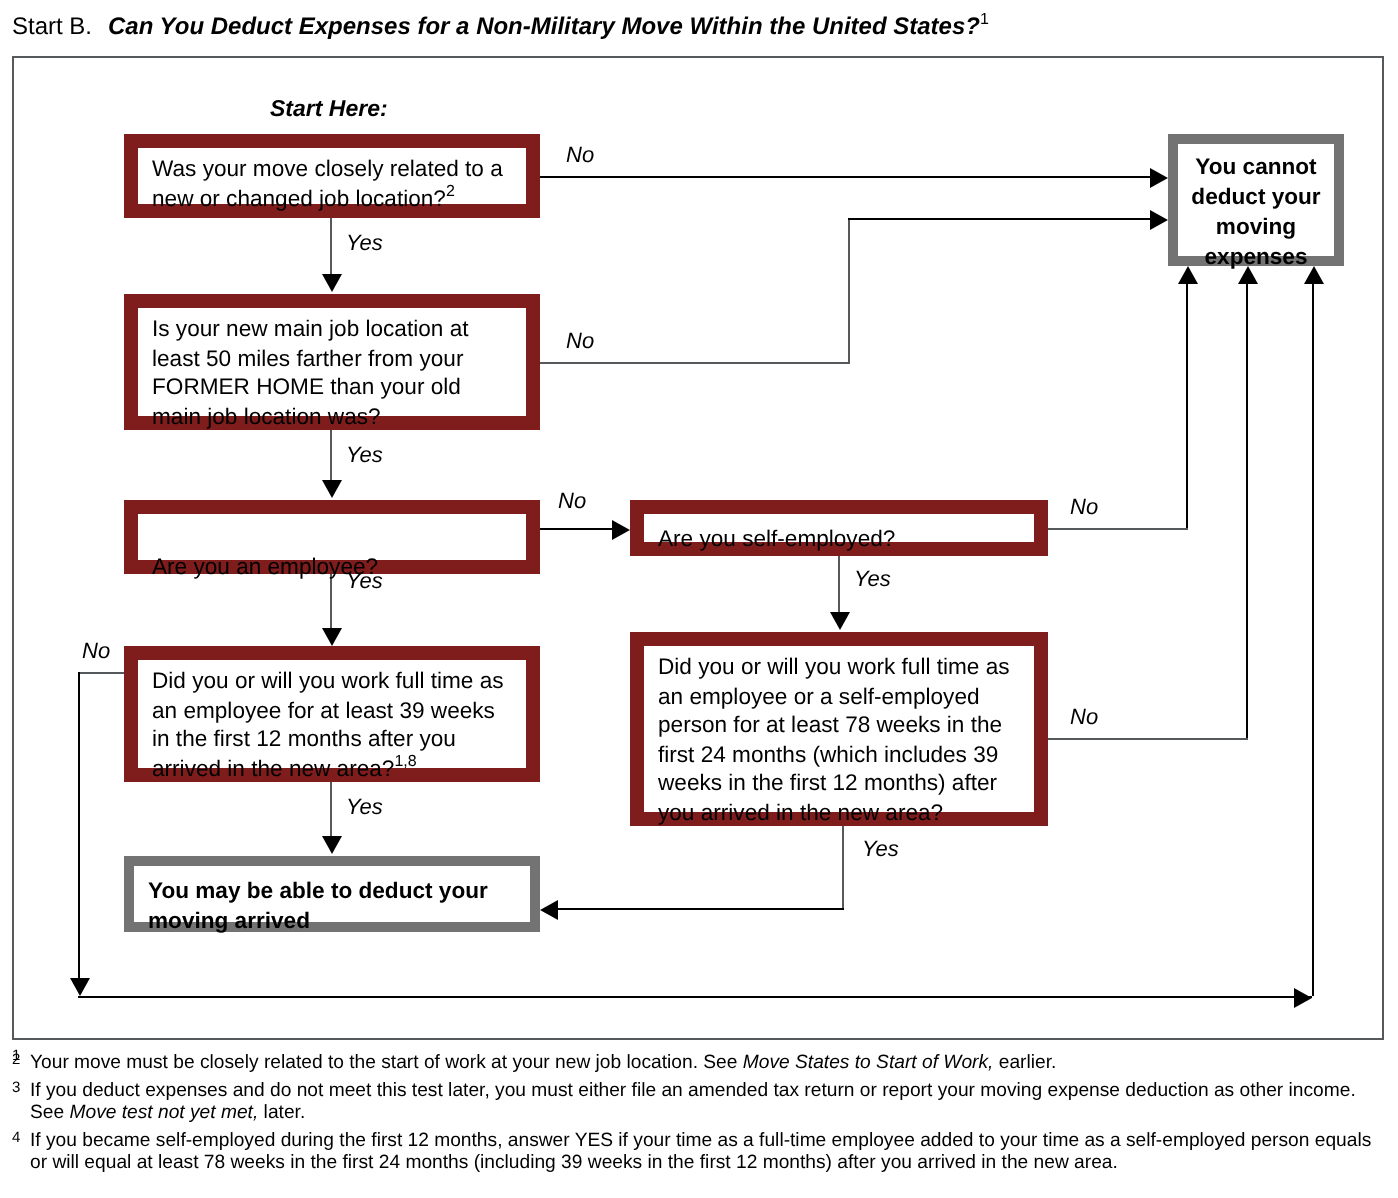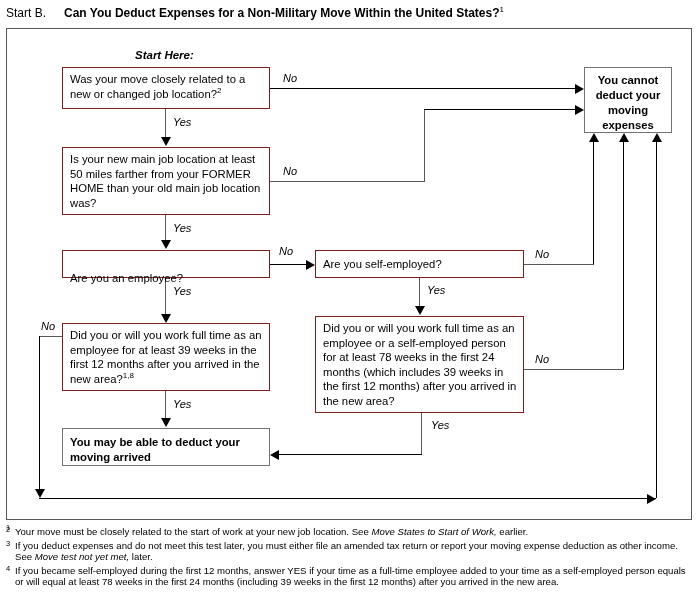"Can You Deduct Expenses for" #fig-title .fig-text { font-style: none -> italic; margin-left: 18px -> 8px }
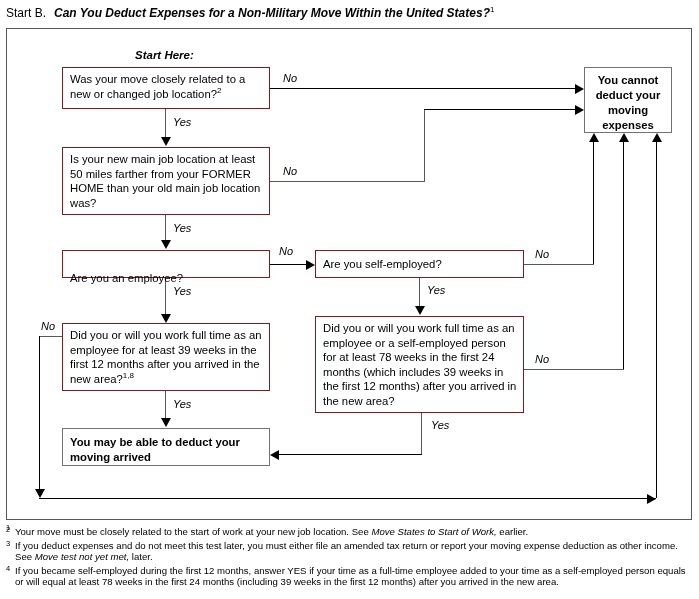"Was your move closely related" .fbox { border: 1px solid #7f1d1d -> 7px solid #7f1d1d }
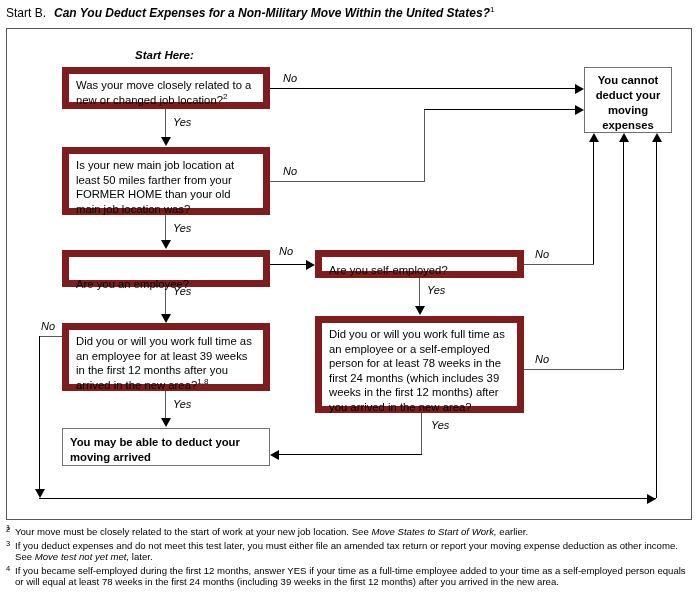"You cannot deduct your moving" .fbox.terminal { border: 1px solid #737373 -> 5px solid #737373 }
